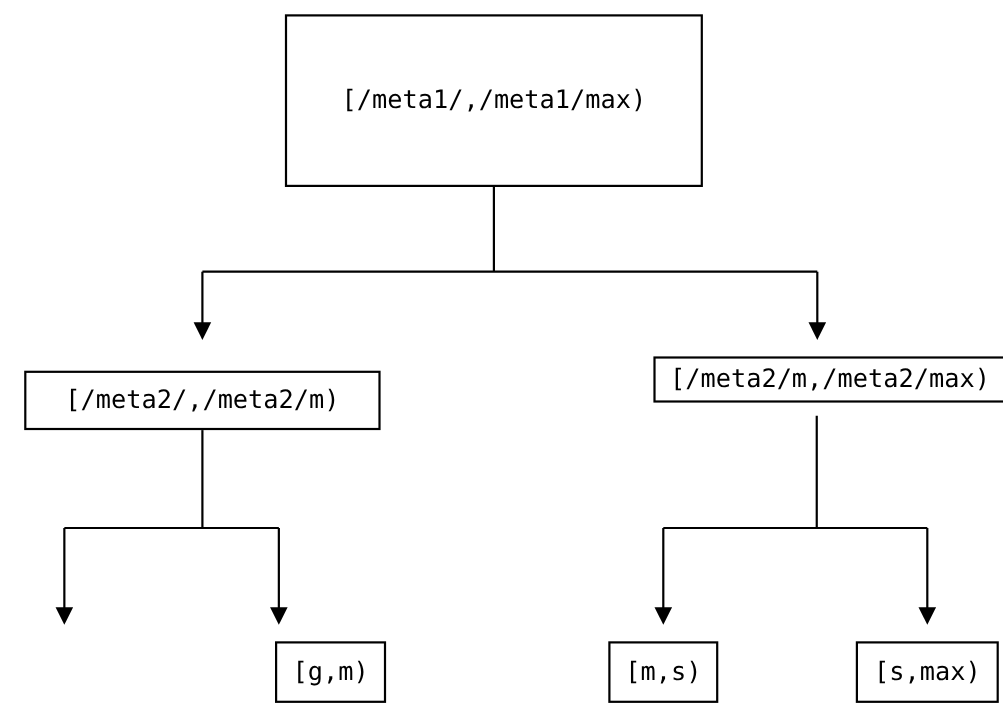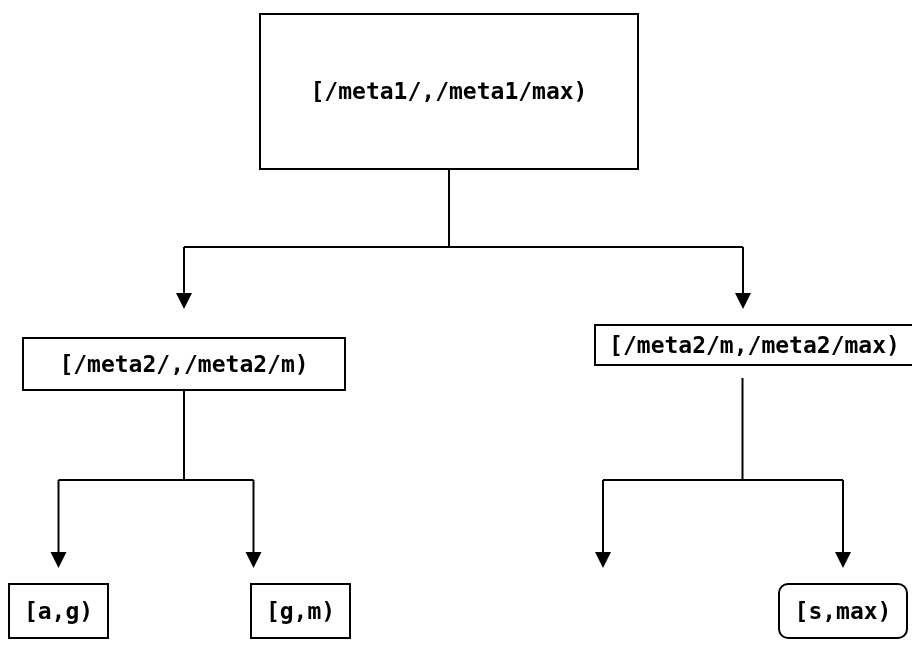"[/meta1/,/meta1/max)" .canvas { font-weight: bold -> none }
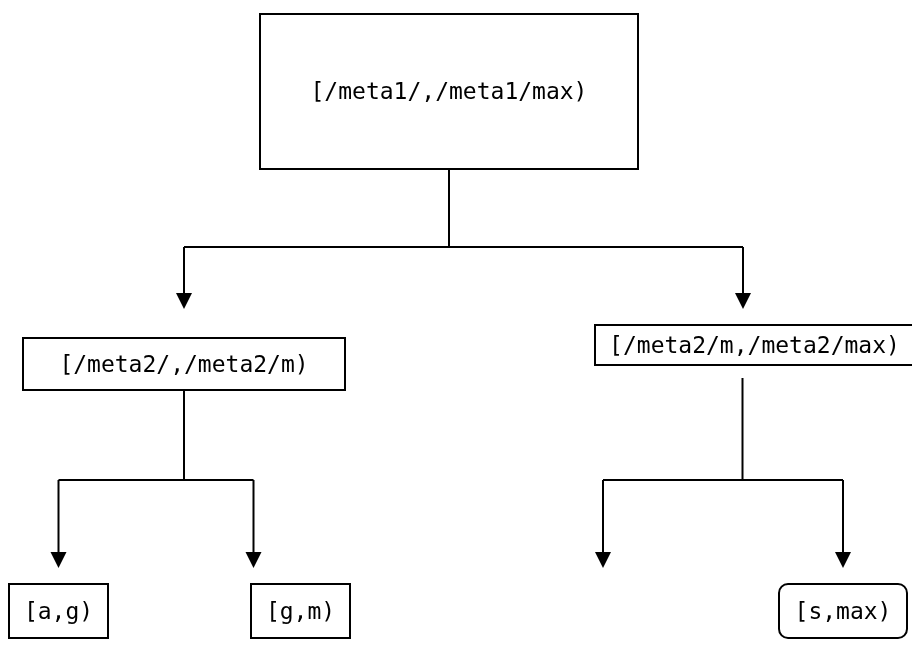"[a,g)" div.node { html: <div> <span>[a,g)</span> </div> -> none }
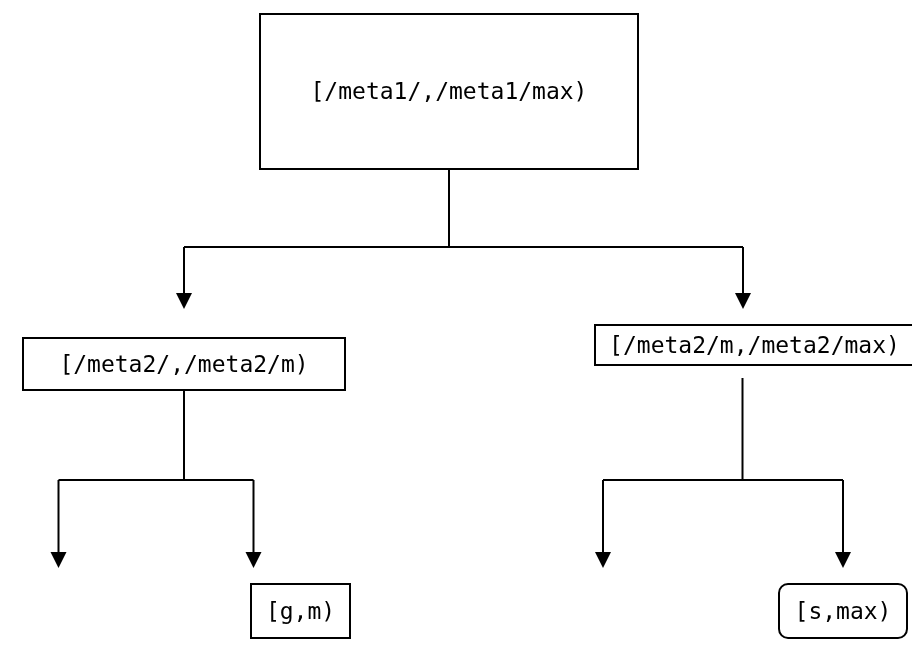"[m,s)" div.node { html: none -> <div> <span>[m,s)</span> </div> }
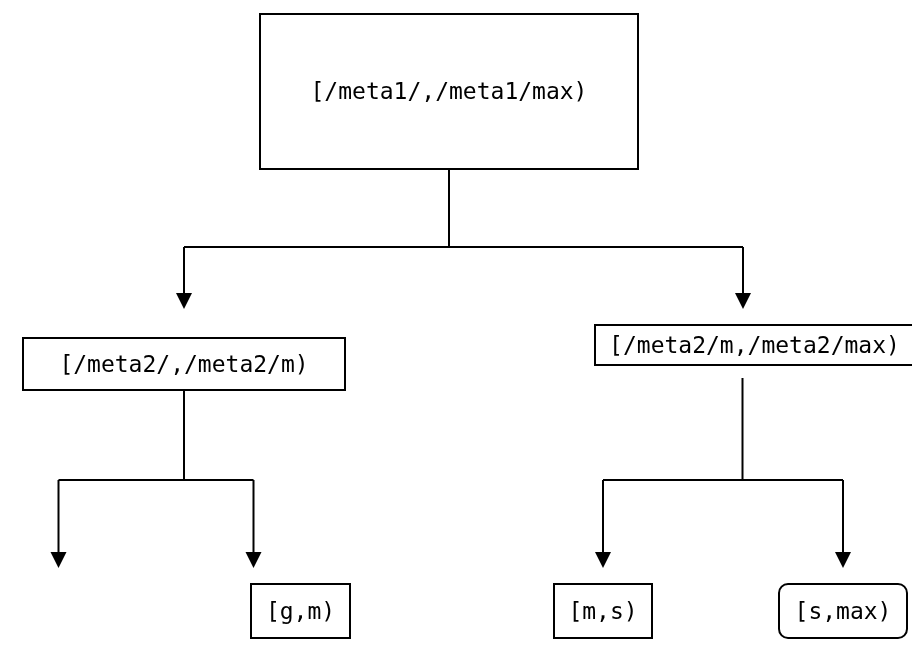"[s,max)" .node-leaf-s-max { border-radius: 10px -> none }
